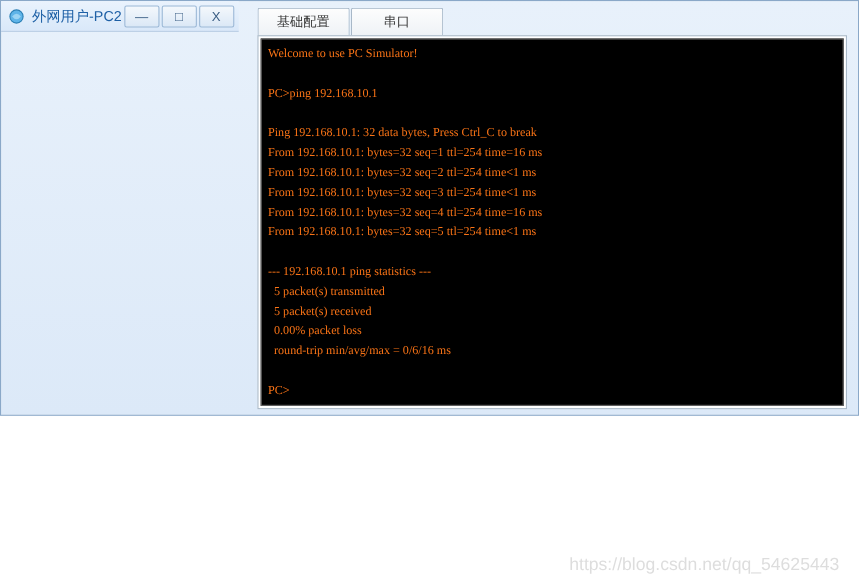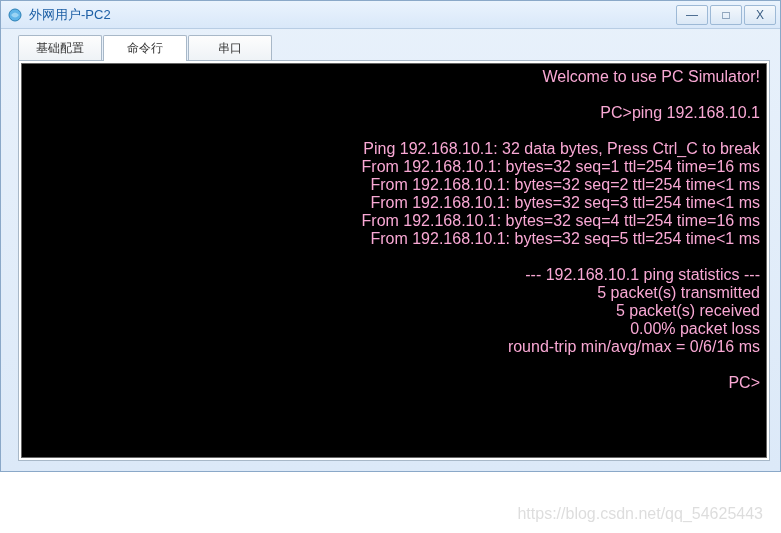"外网用户-PC2" .window { flex-direction: column -> row; height: 472px -> 378px }
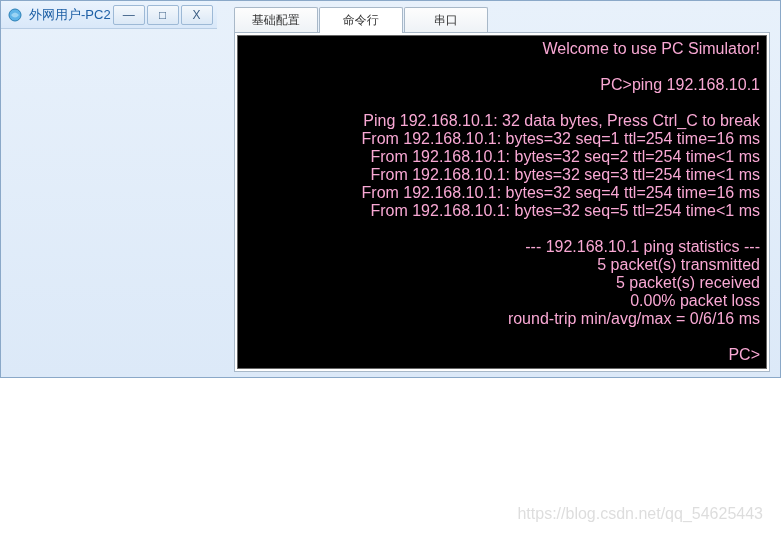"基础配置" .content { text-align: right -> none }
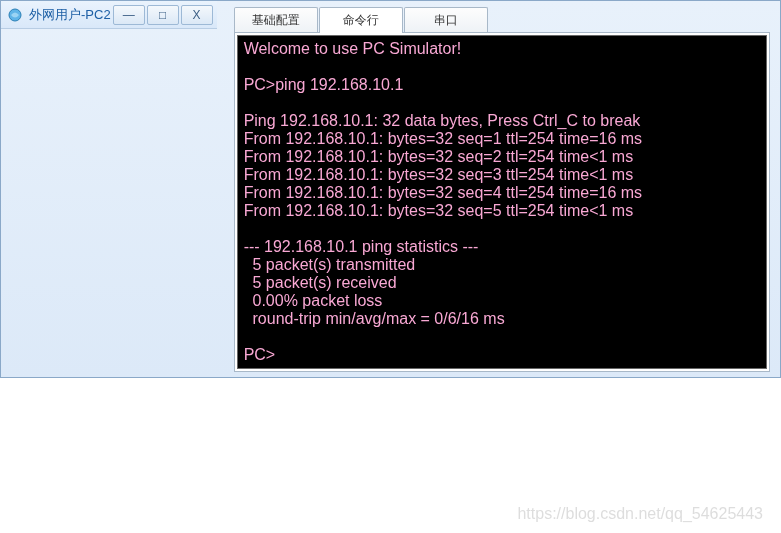"命令行" div.tab { html: <div>命令行</div> -> none }
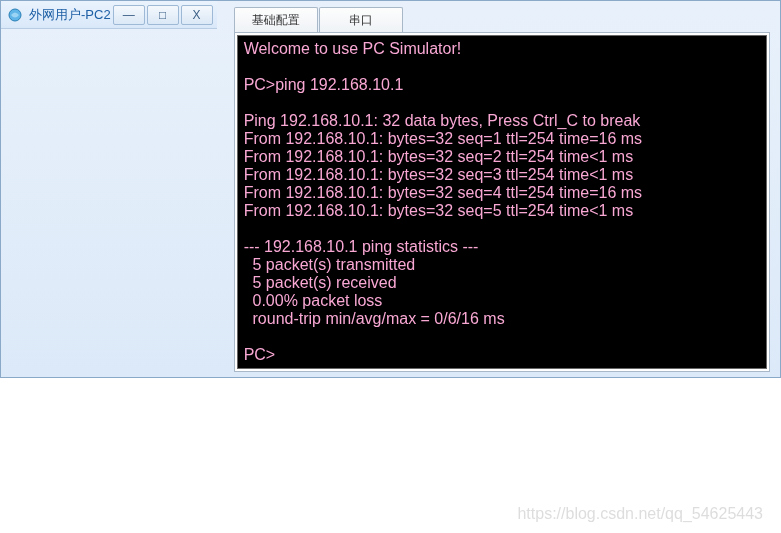"Welcome to use PC Simulator!" .terminal { color: #f9a8d4 -> #f97316; font-family: Liberation Sans, sans-serif -> Liberation Serif, serif; font-size: 16px -> 11px }
